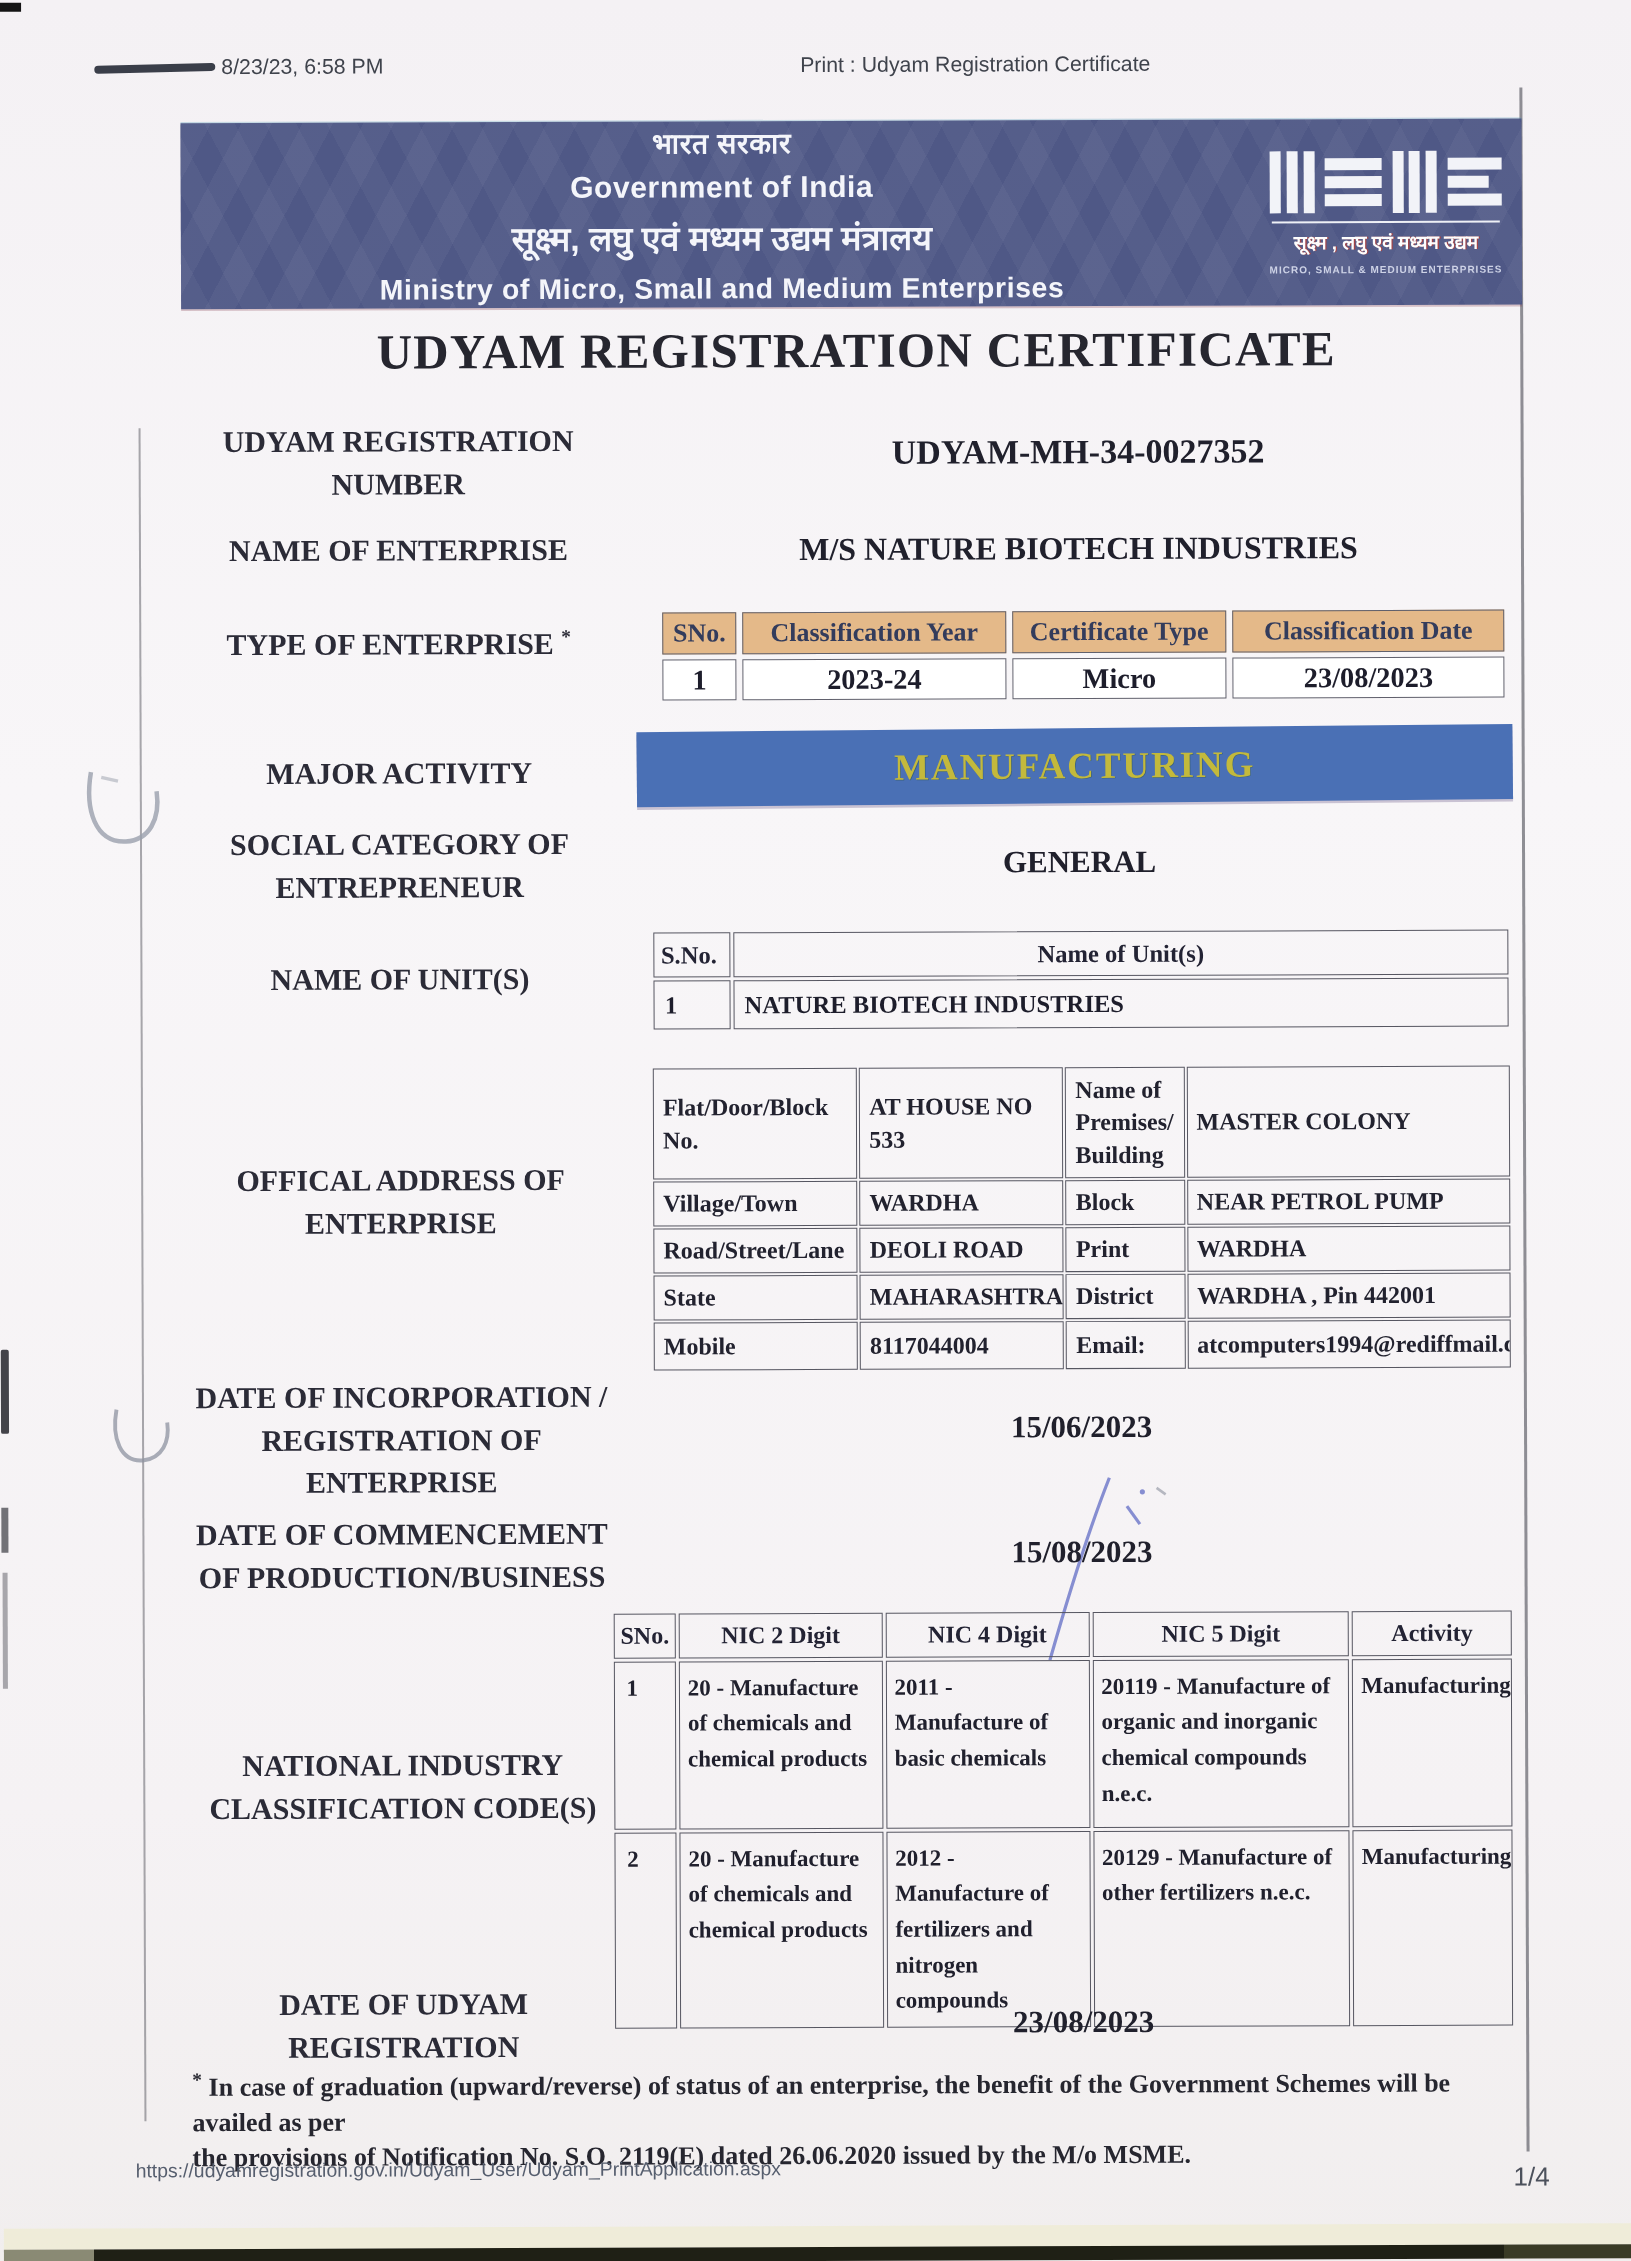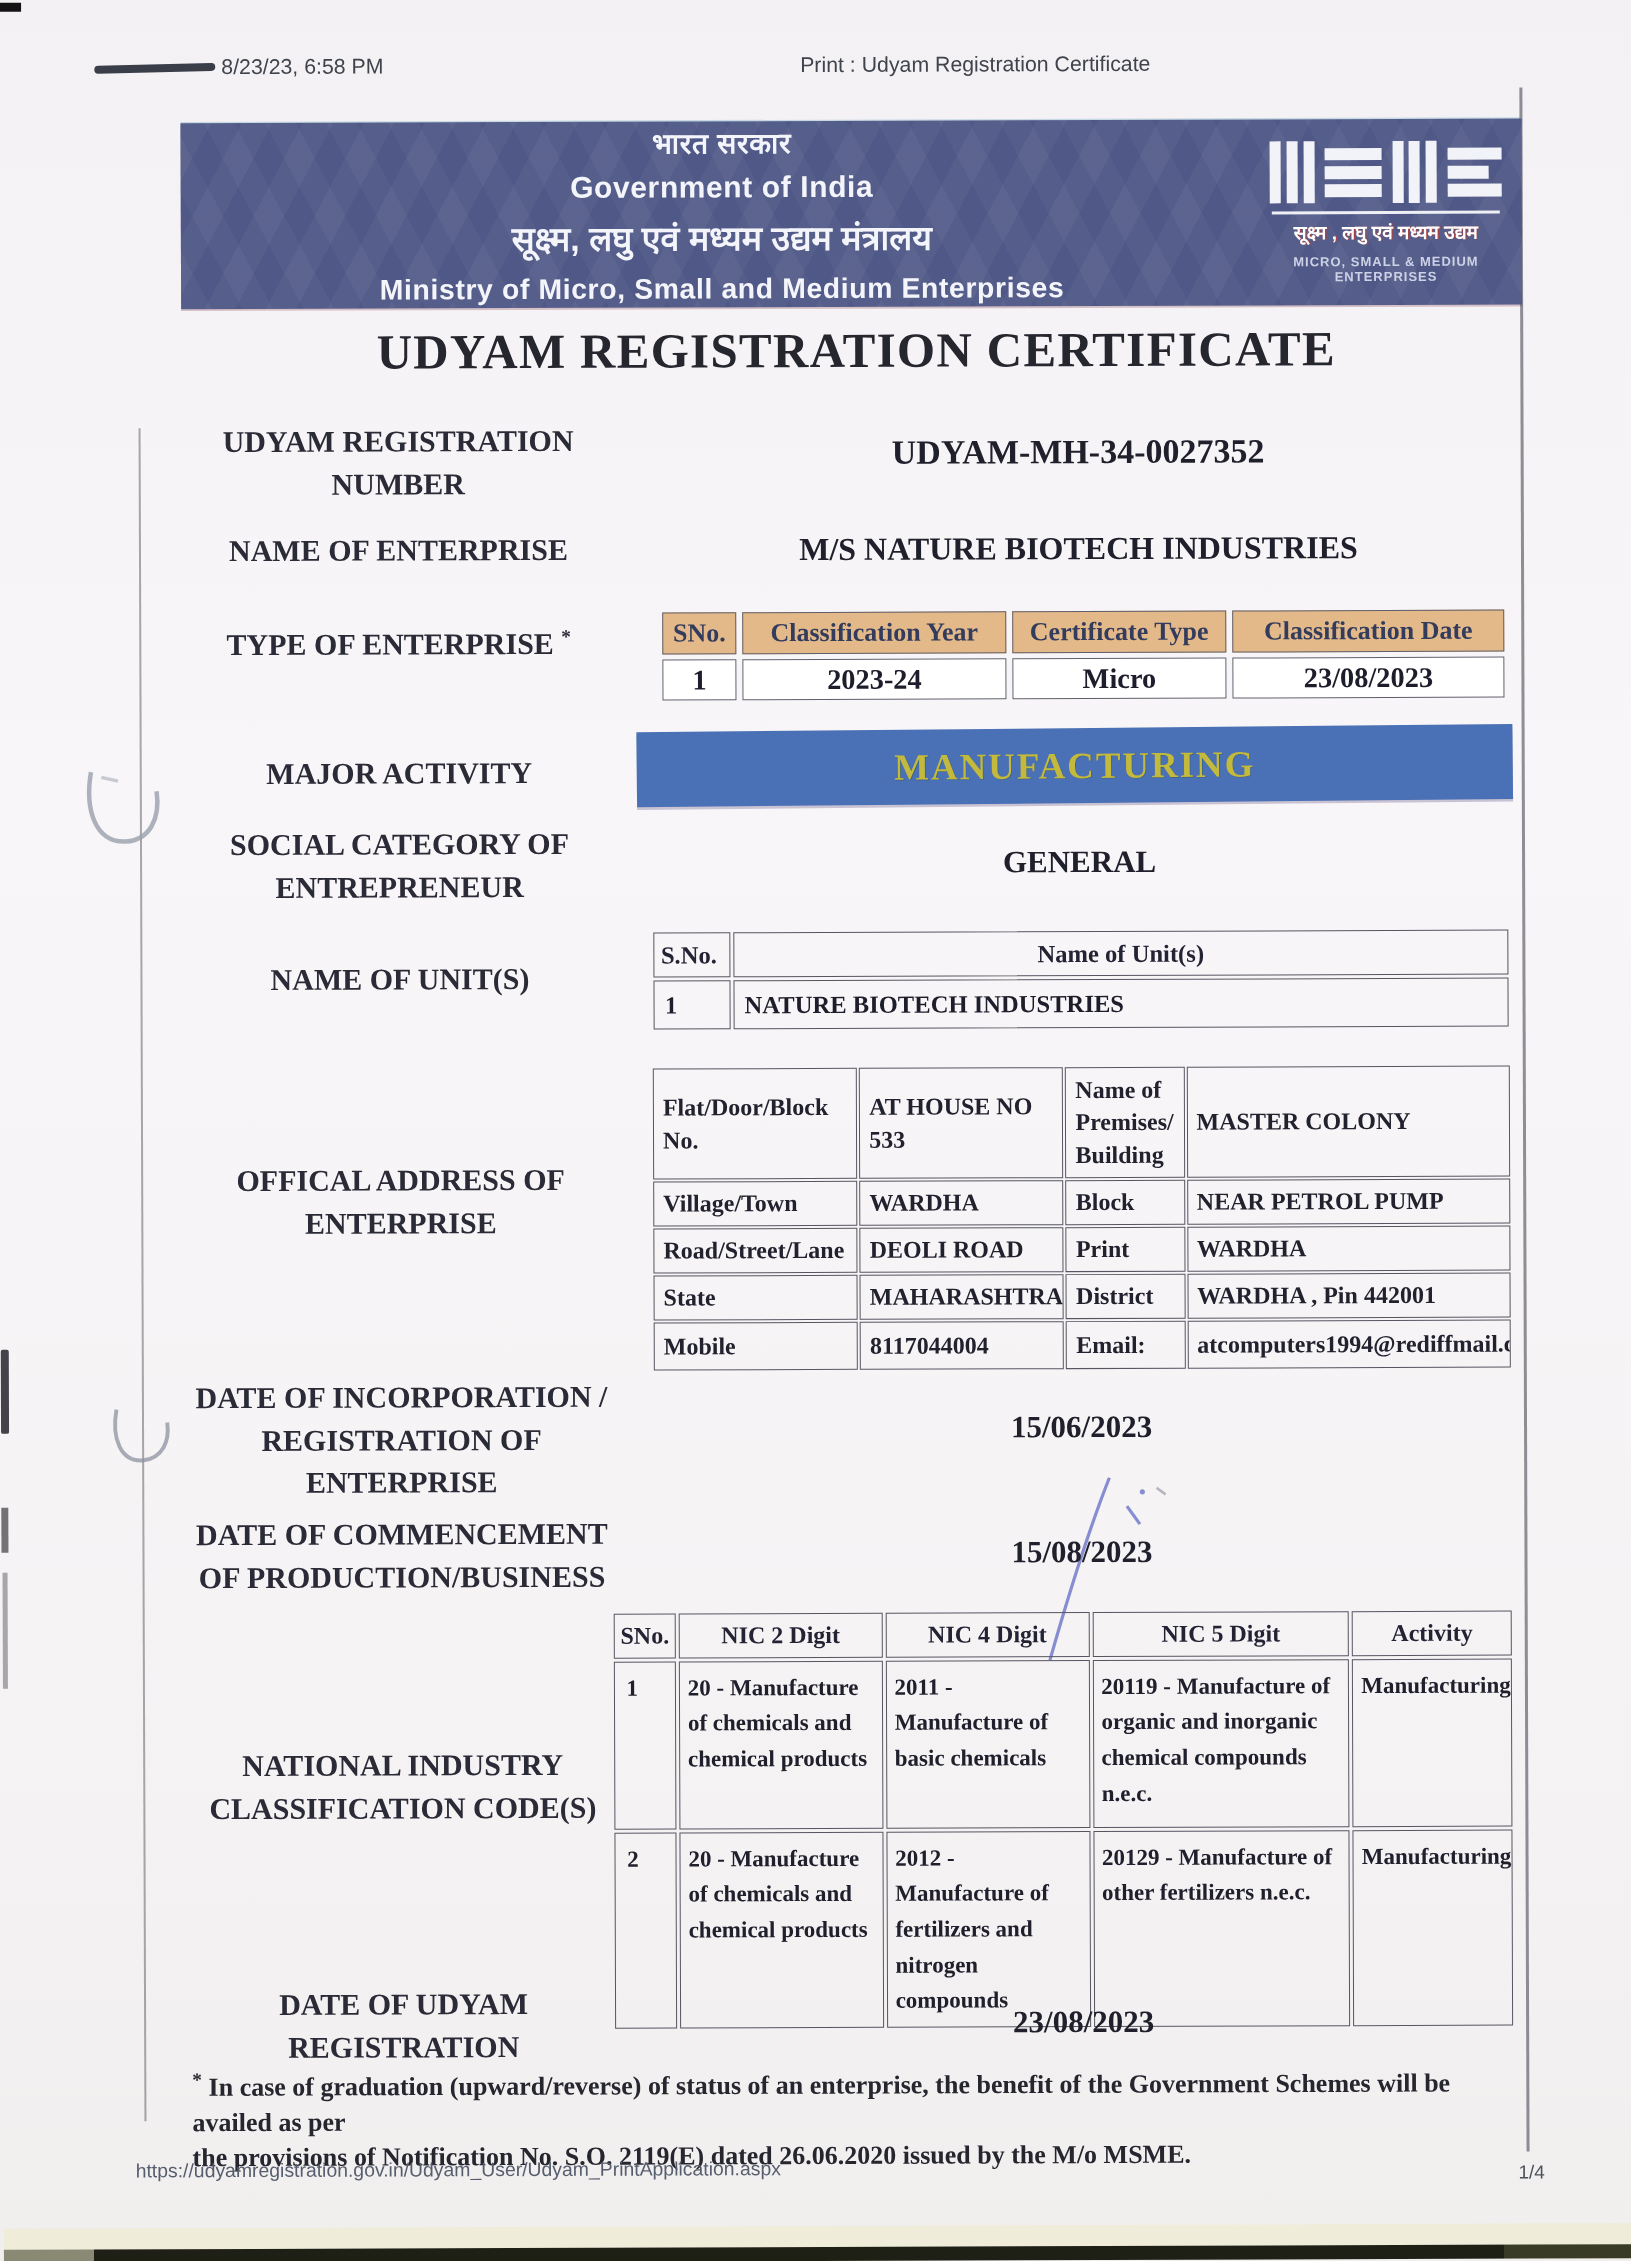"MICRO, SMALL & MEDIUM ENTERPRISES" .msme-caption { font-size: 13px -> 10px }
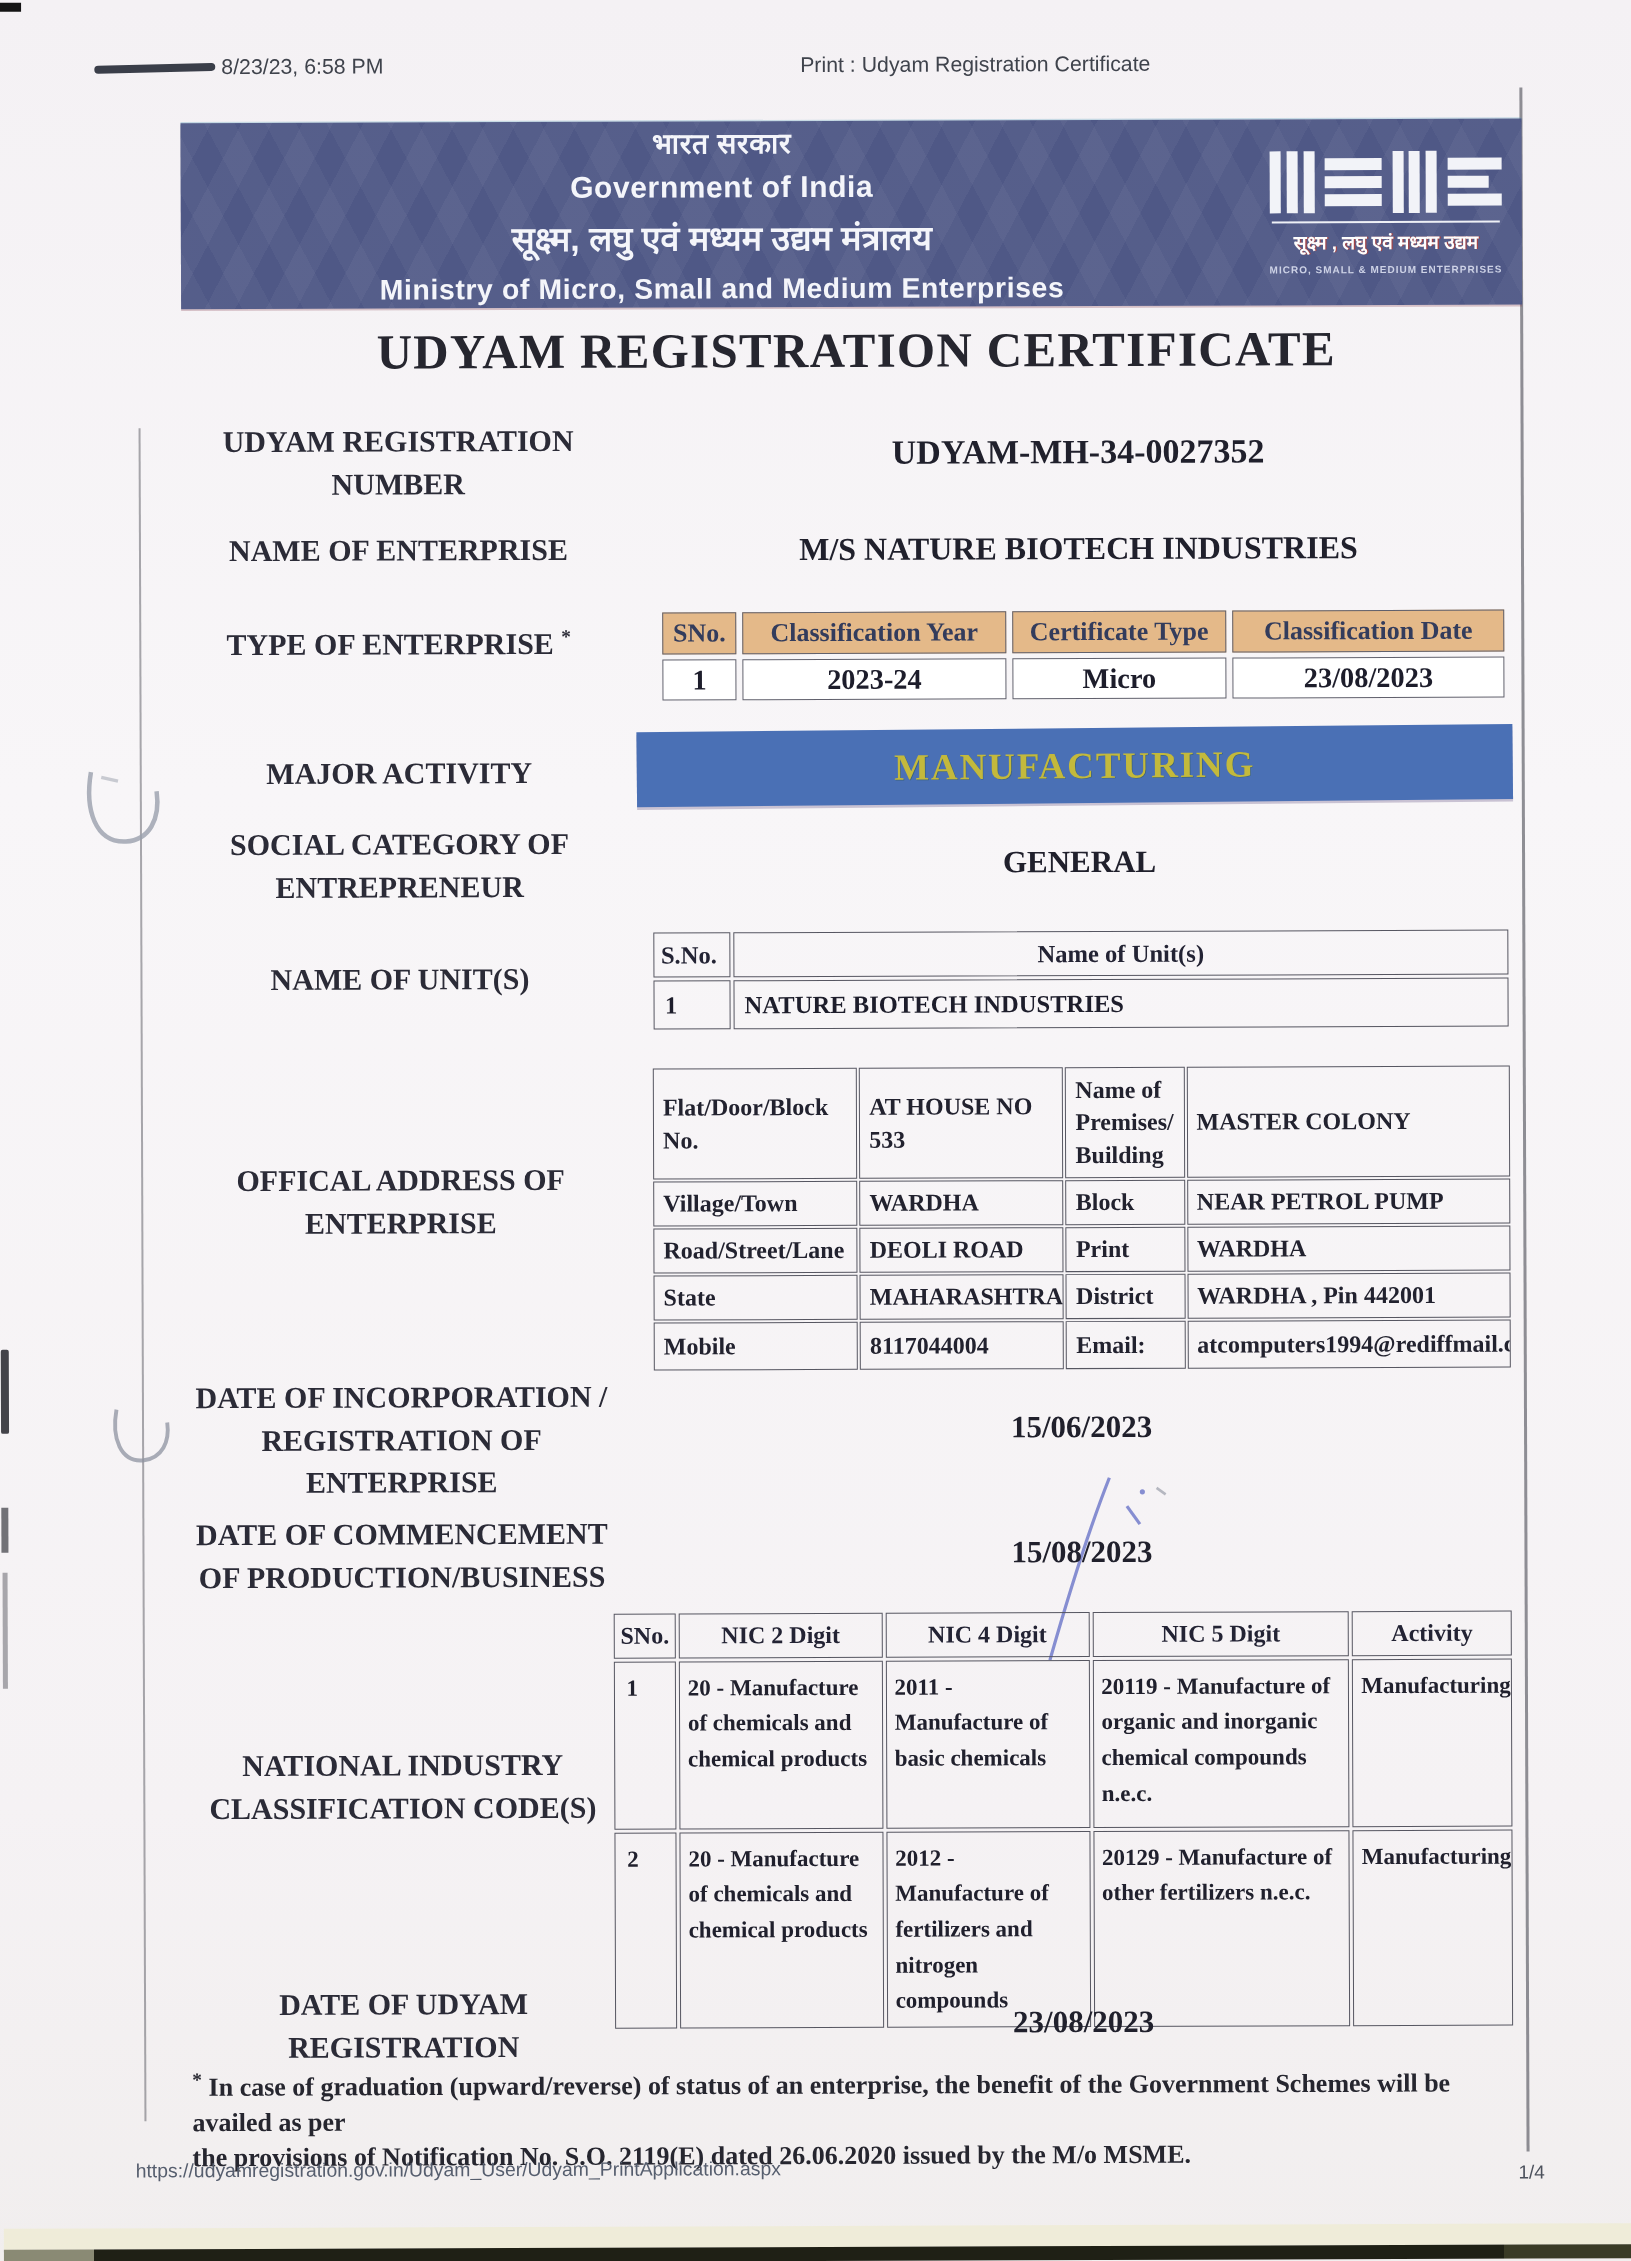"1/4" .footer-page { font-size: 19px -> 26px }
